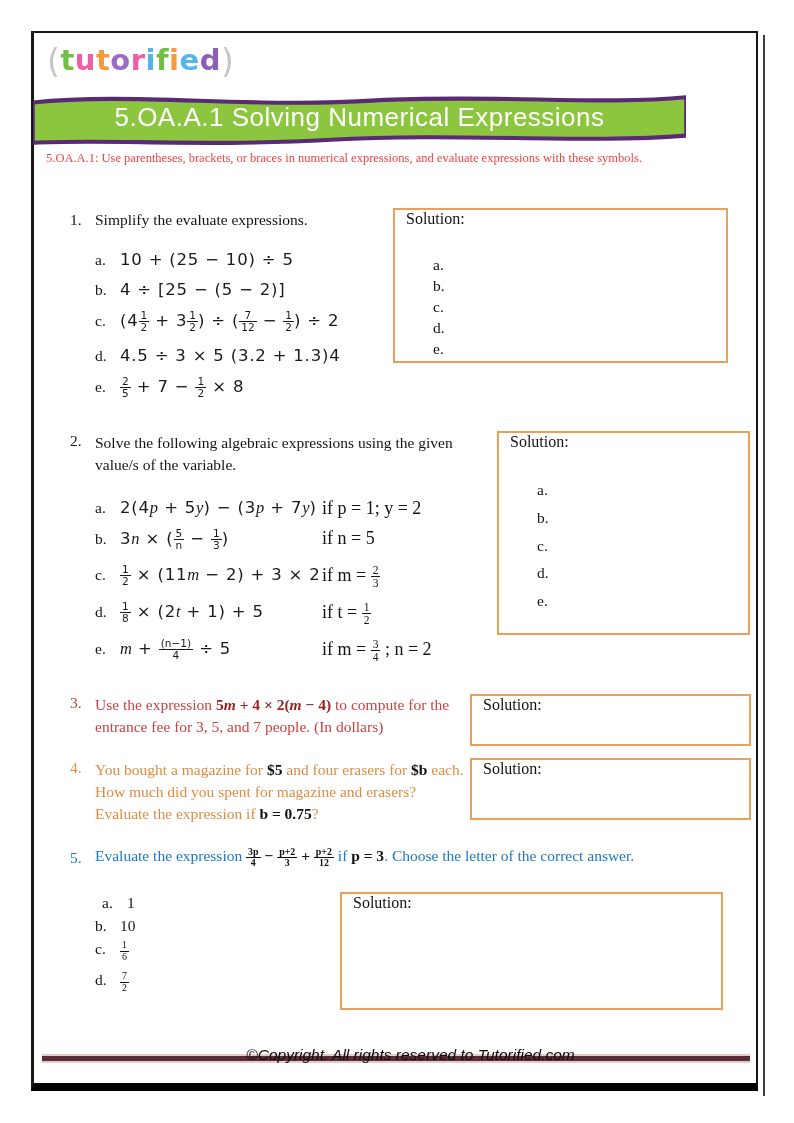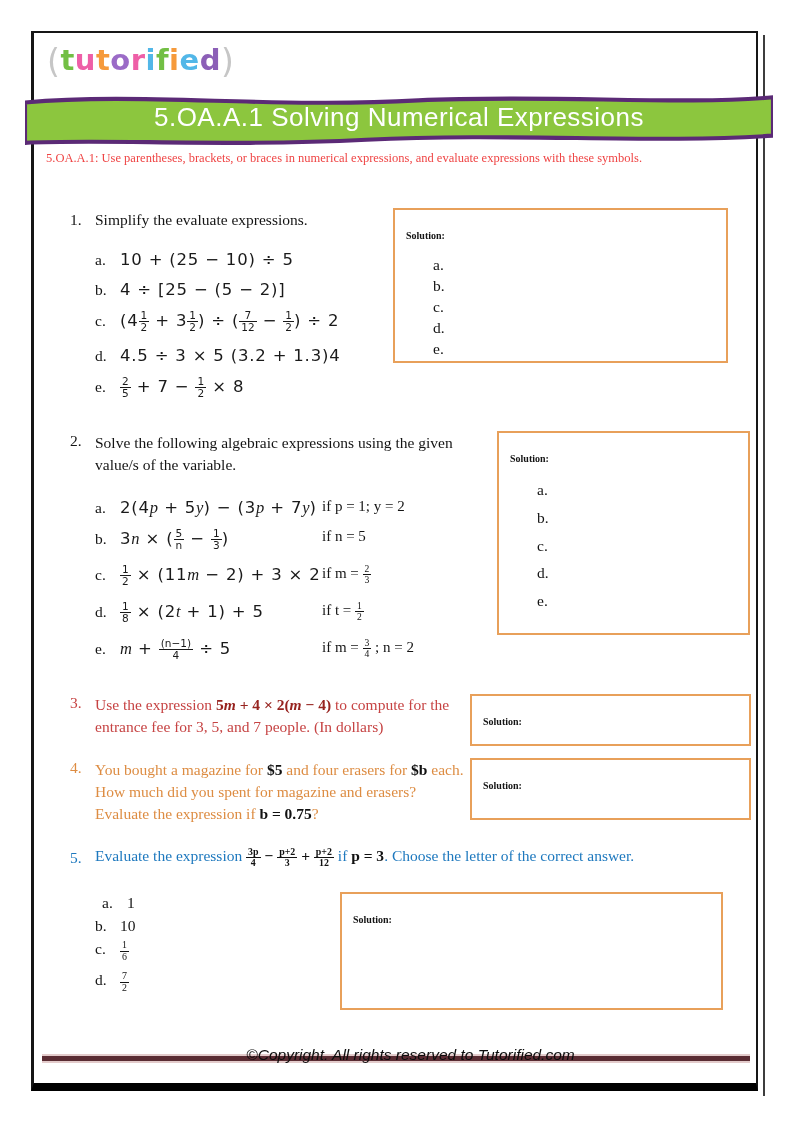"5.OA.A.1 Solving Numerical Expressions" .banner { left: 25px -> 33px; width: 748px -> 653px }
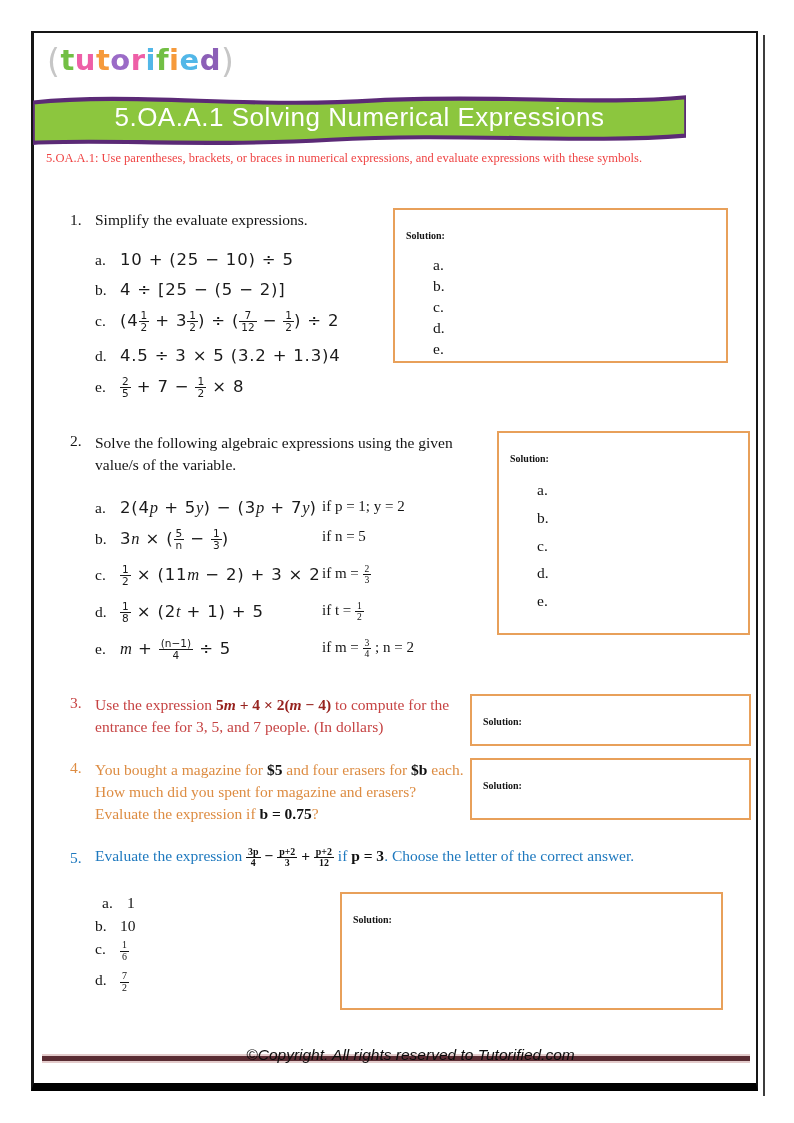"Solution:" .sbox .slabel { font-size: 10px -> 16px; font-weight: bold -> none; top: 20px -> 0 }
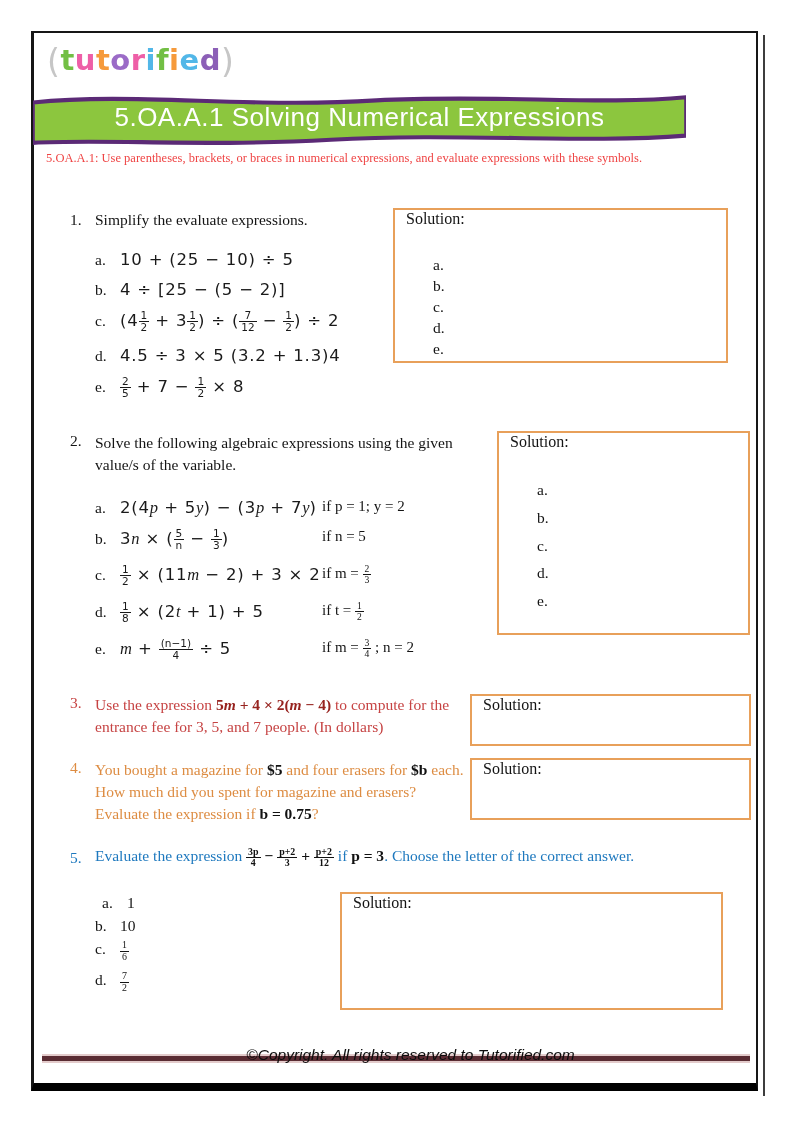"if p = 1; y" .cond { font-size: 15px -> 18px }
